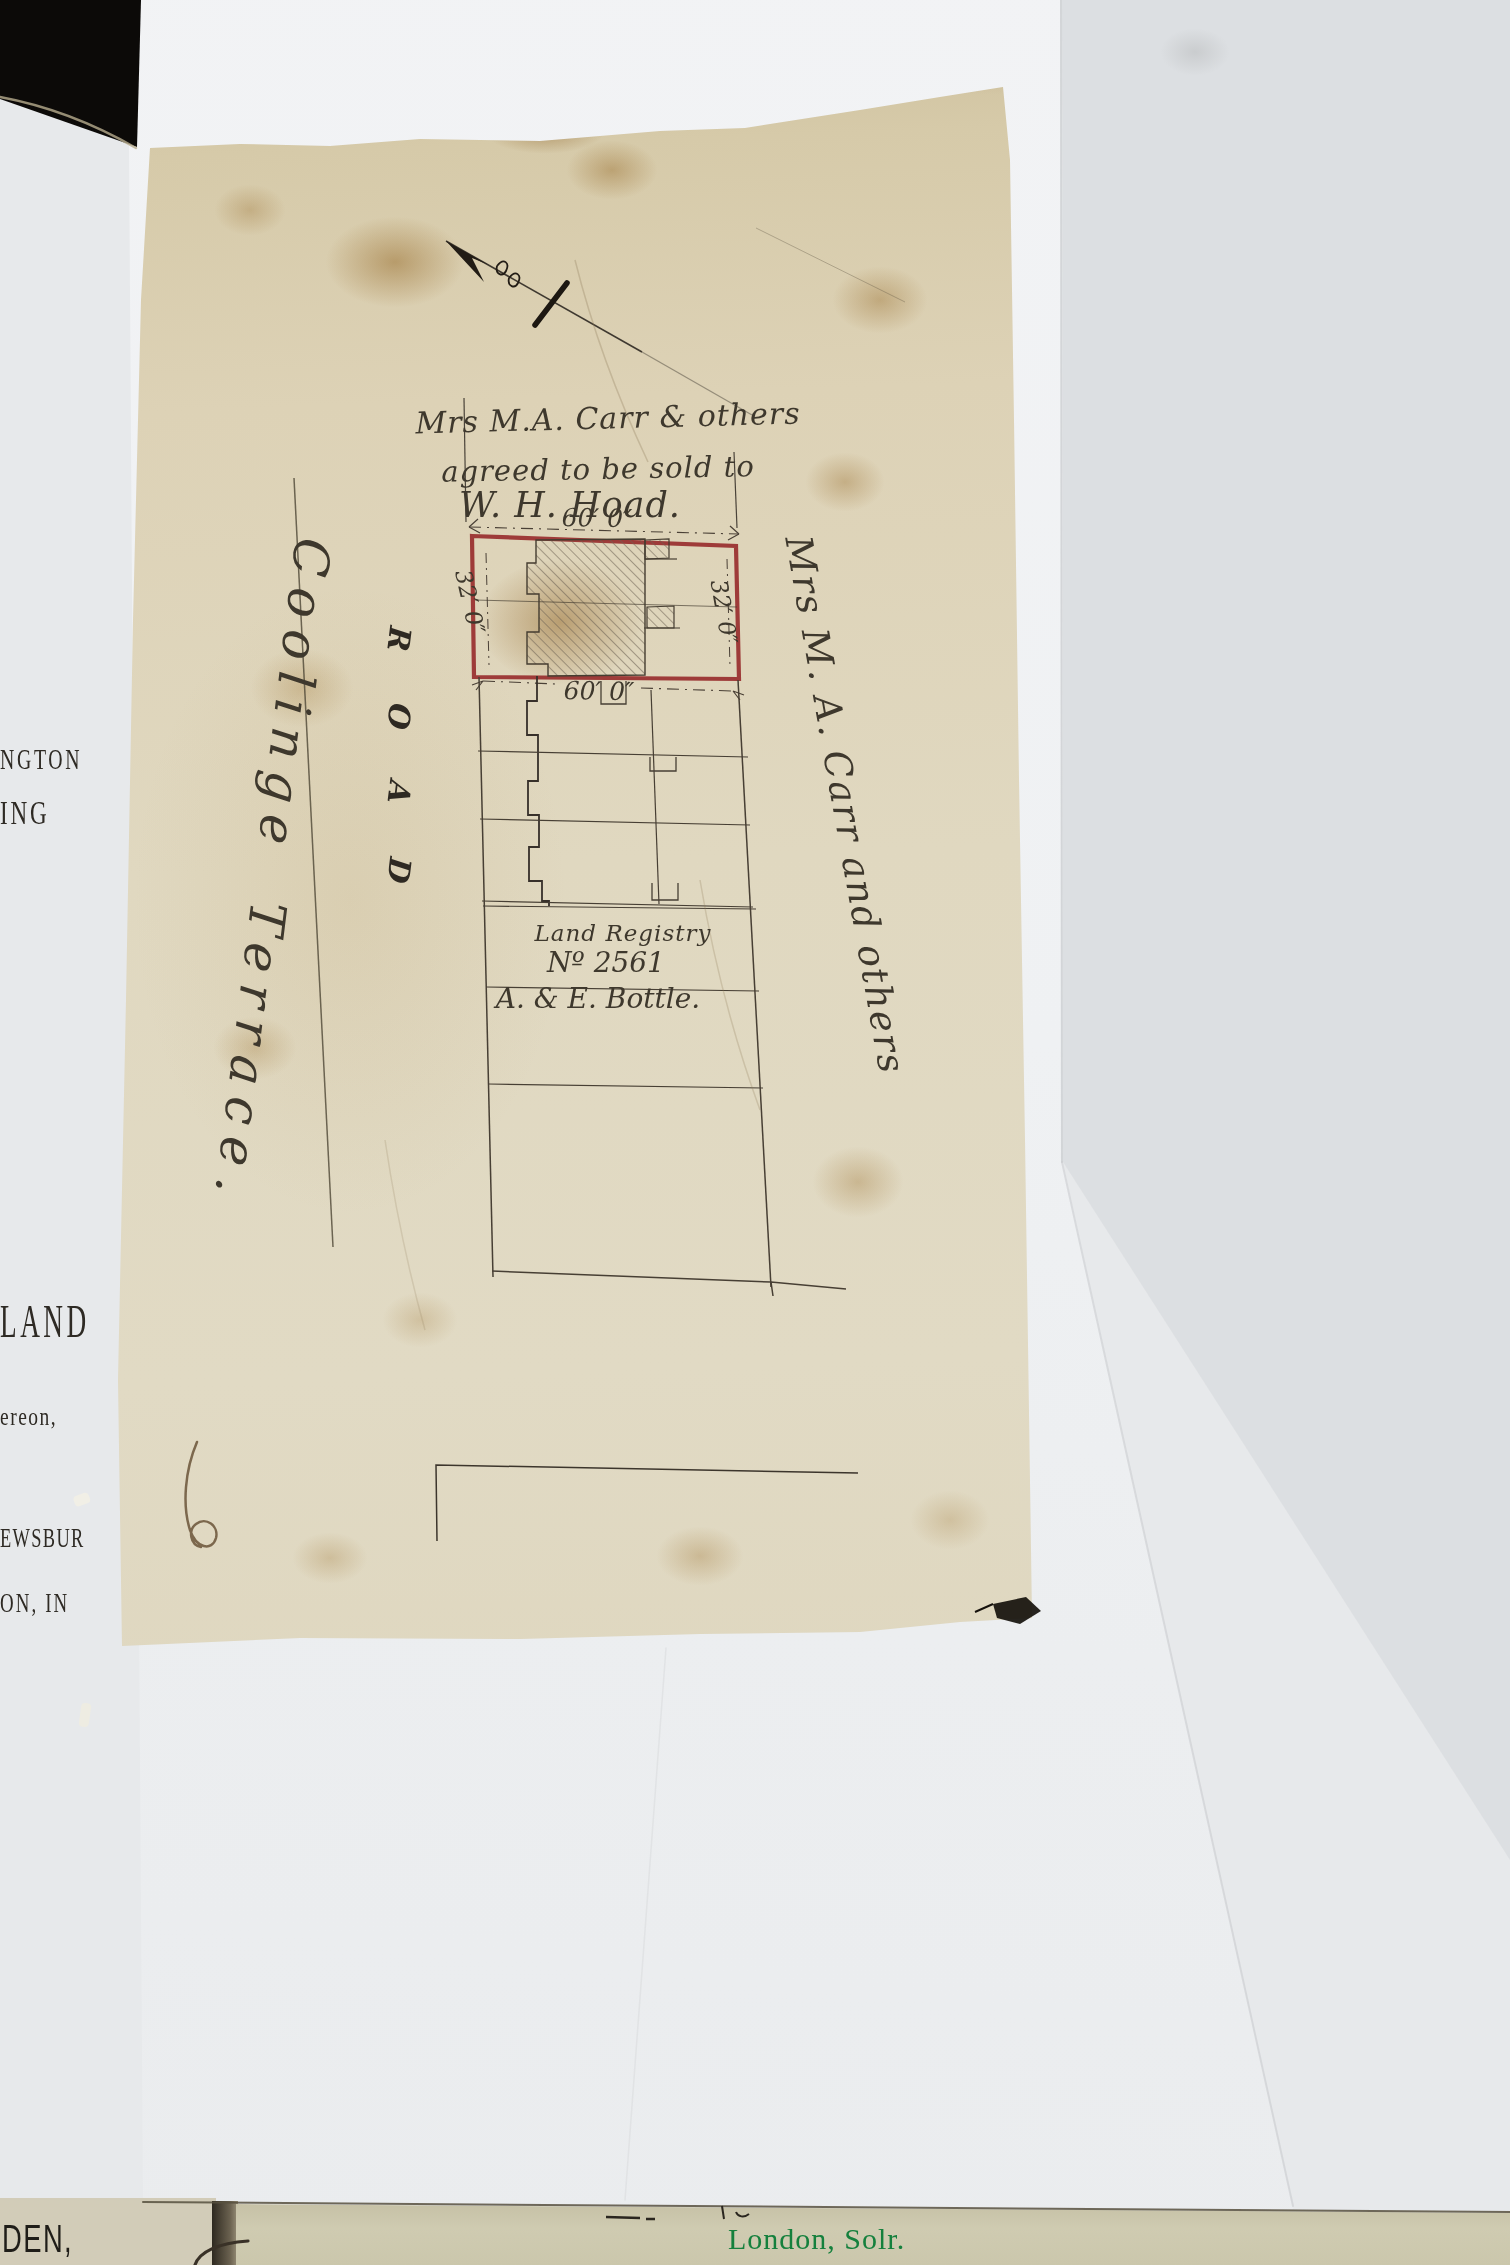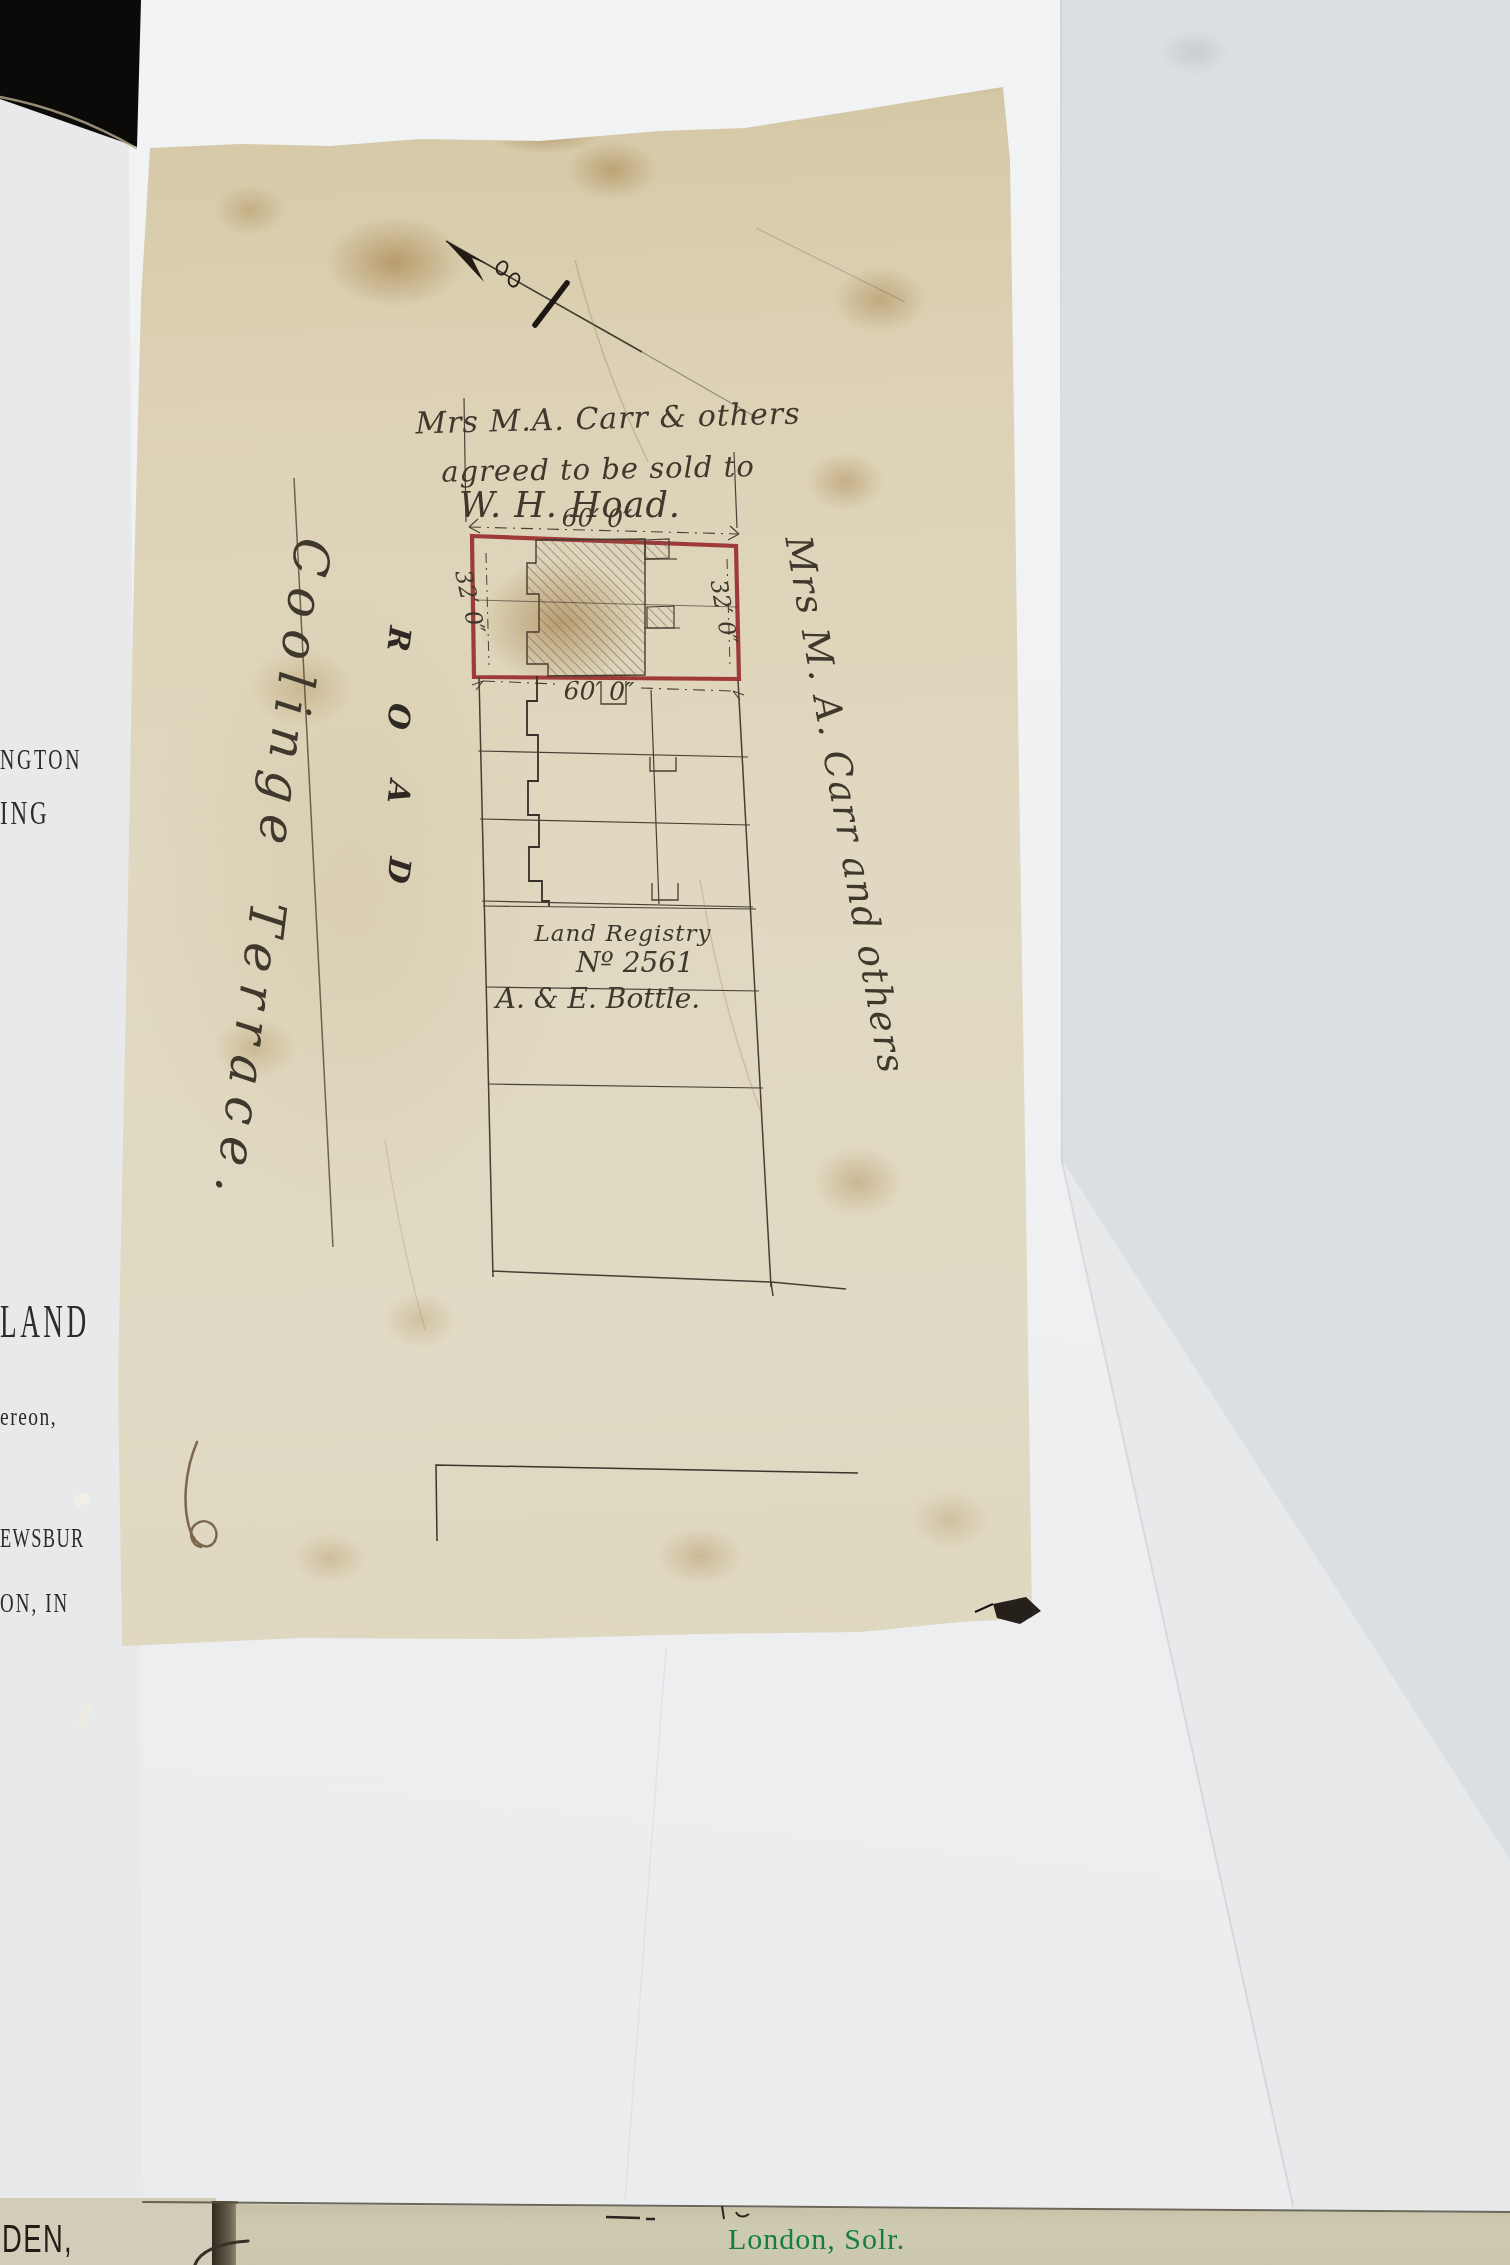"Nº 2561" div.txt { margin-left: 29px -> none }
